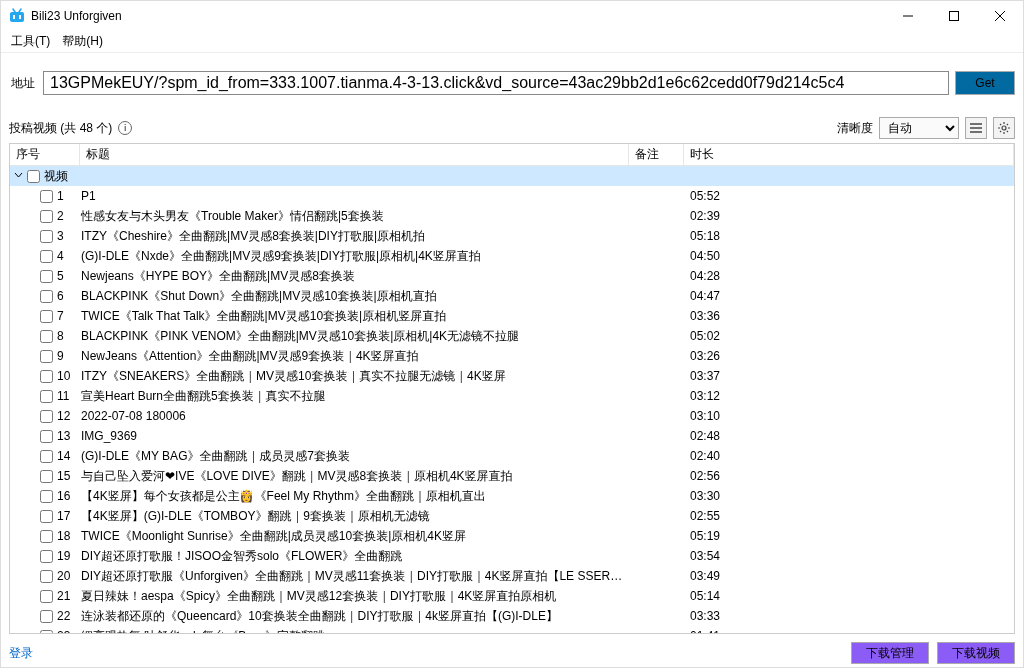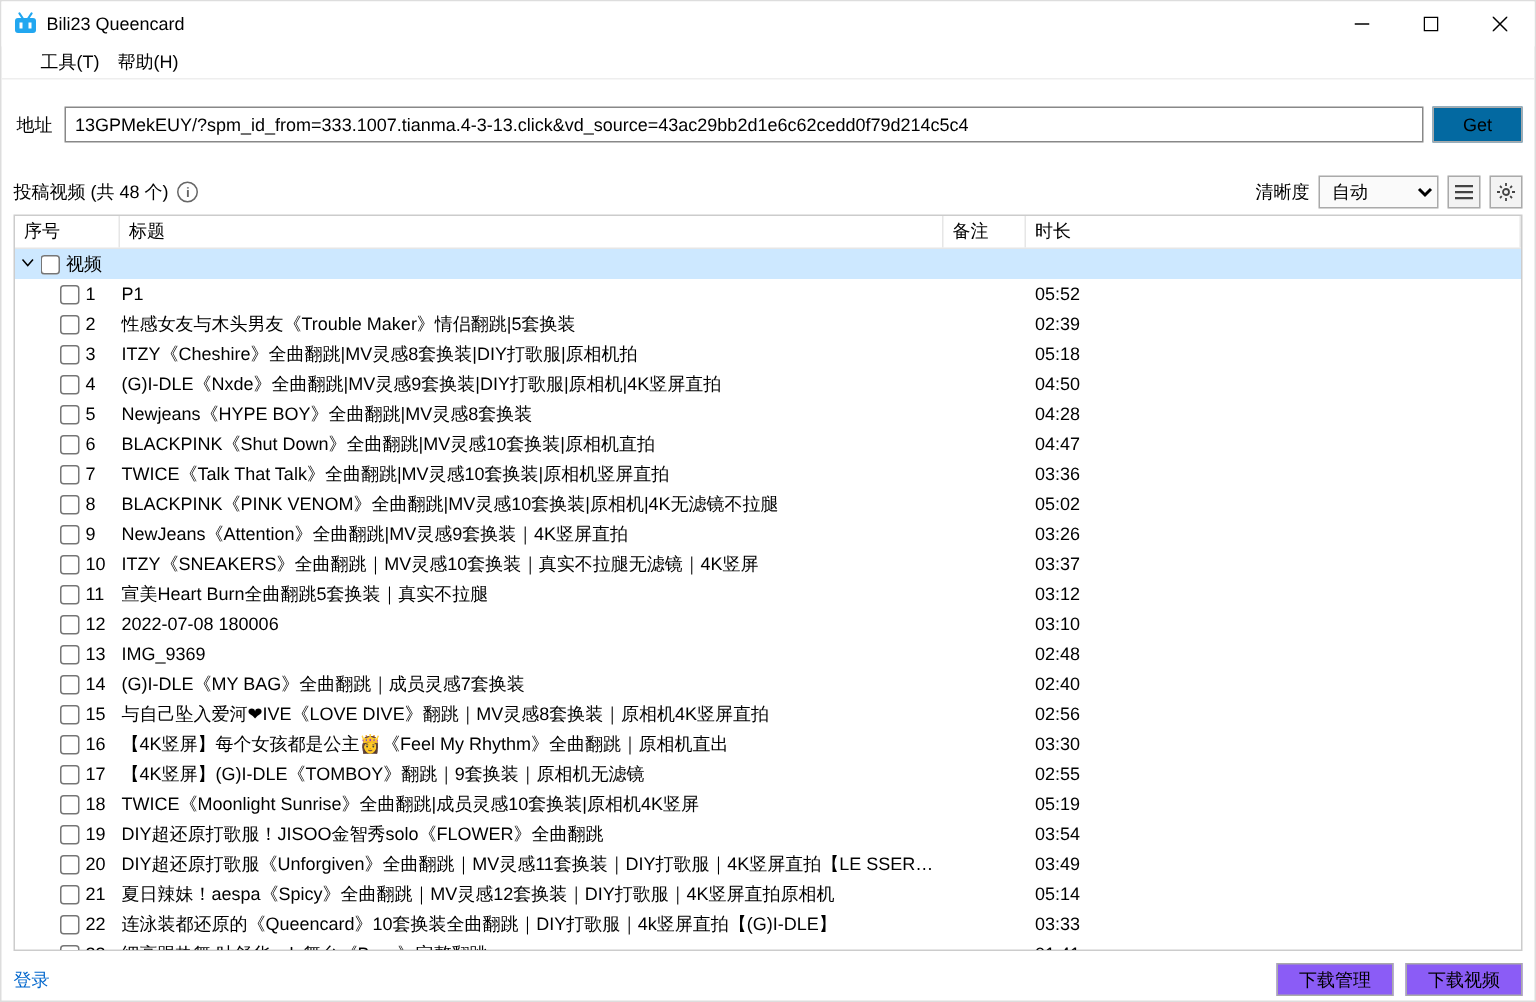"Bili23 Queencard" span.title { text: Queencard -> Unforgiven }
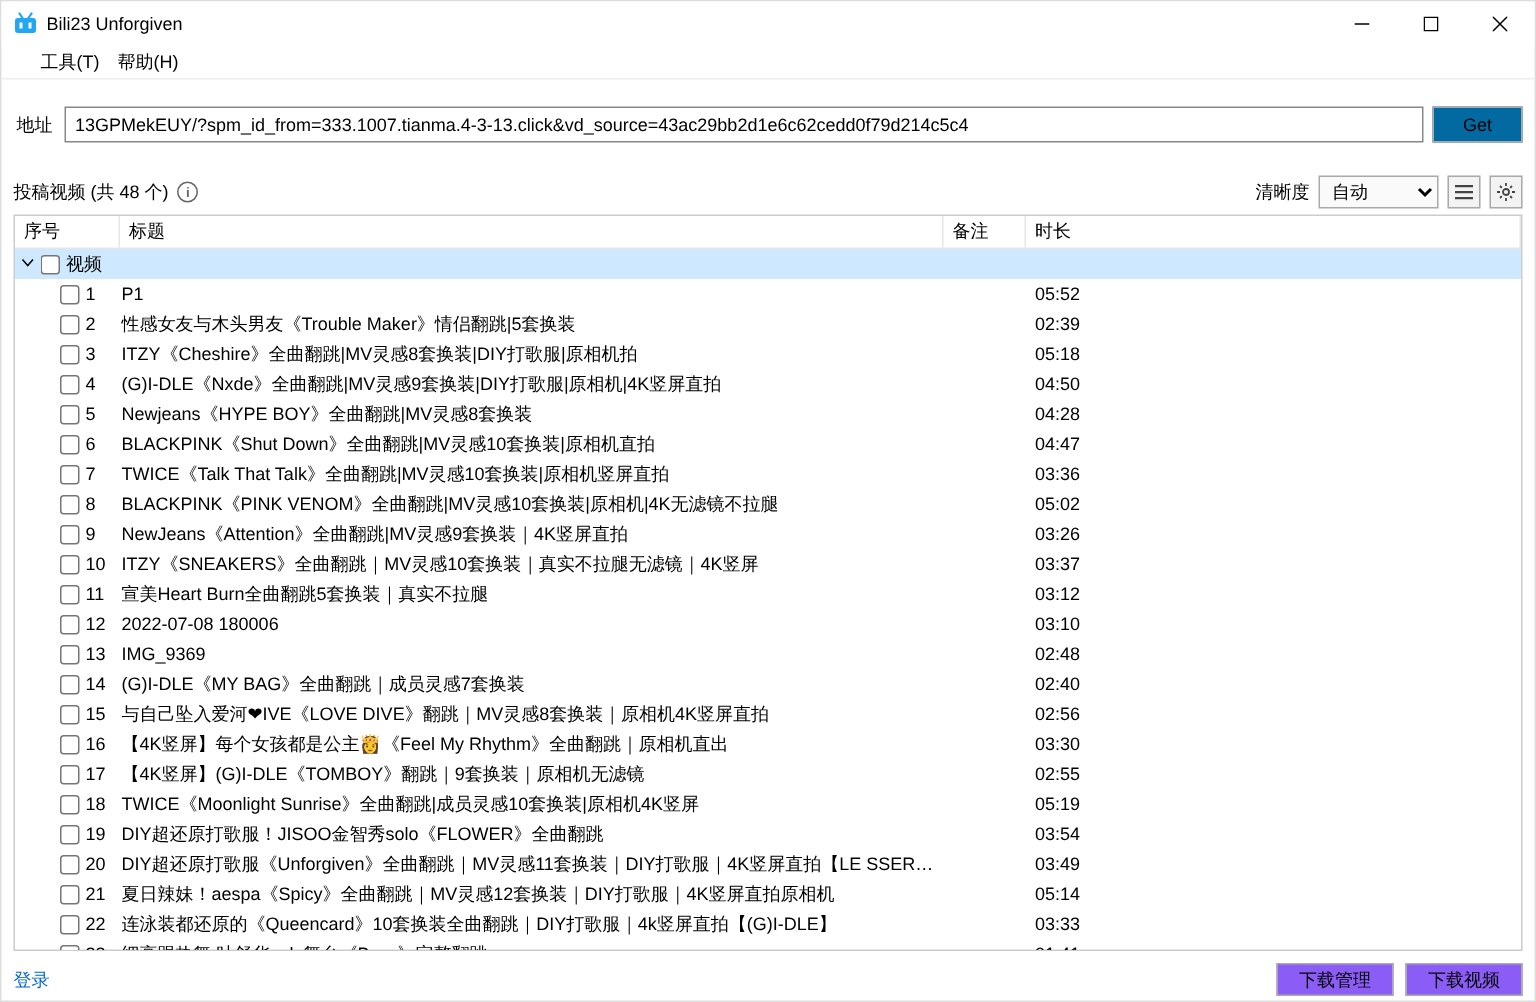"工具(T)" .menubar { padding: 0 20px -> 0 4px }
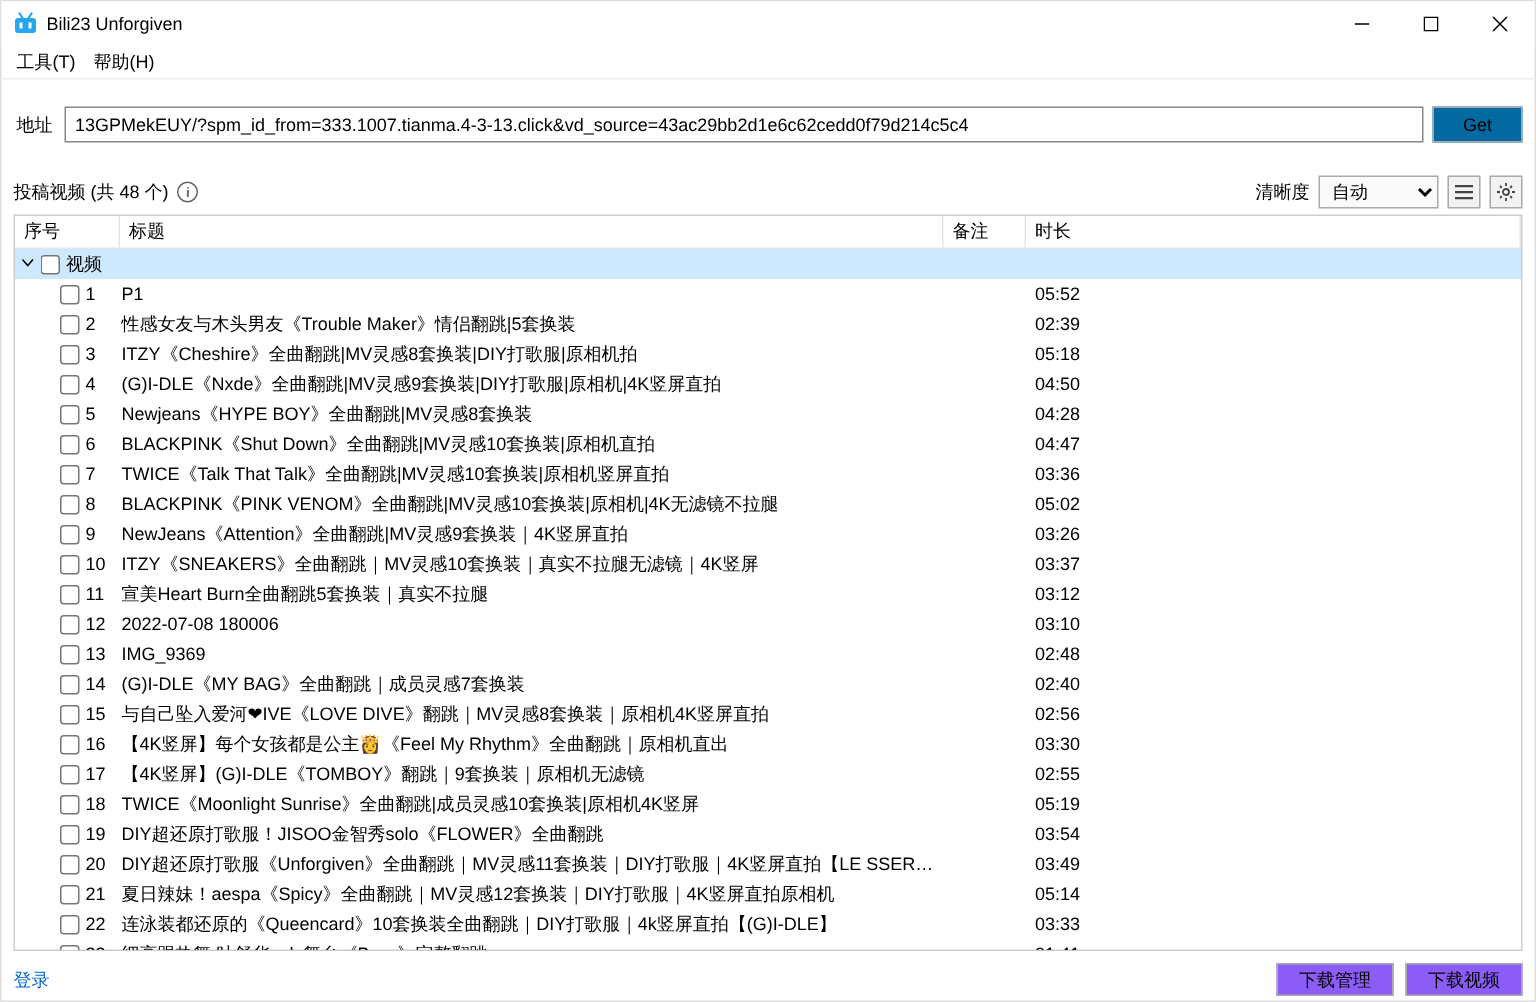"13GPMekEUY/?spm_id_from=333.1007.tianma." .addr-input { font-size: 12px -> 16px }
